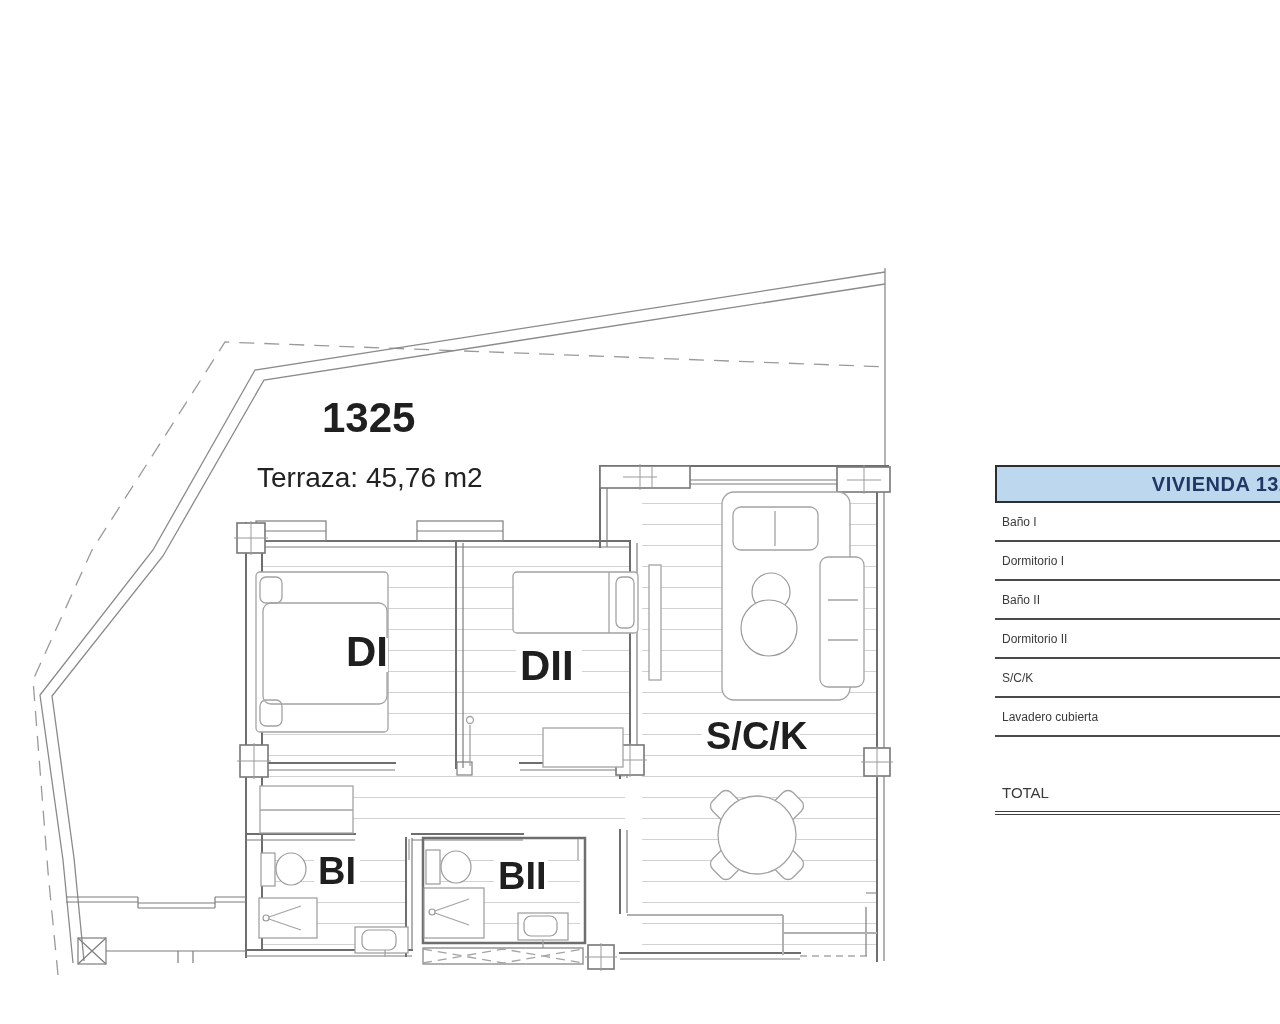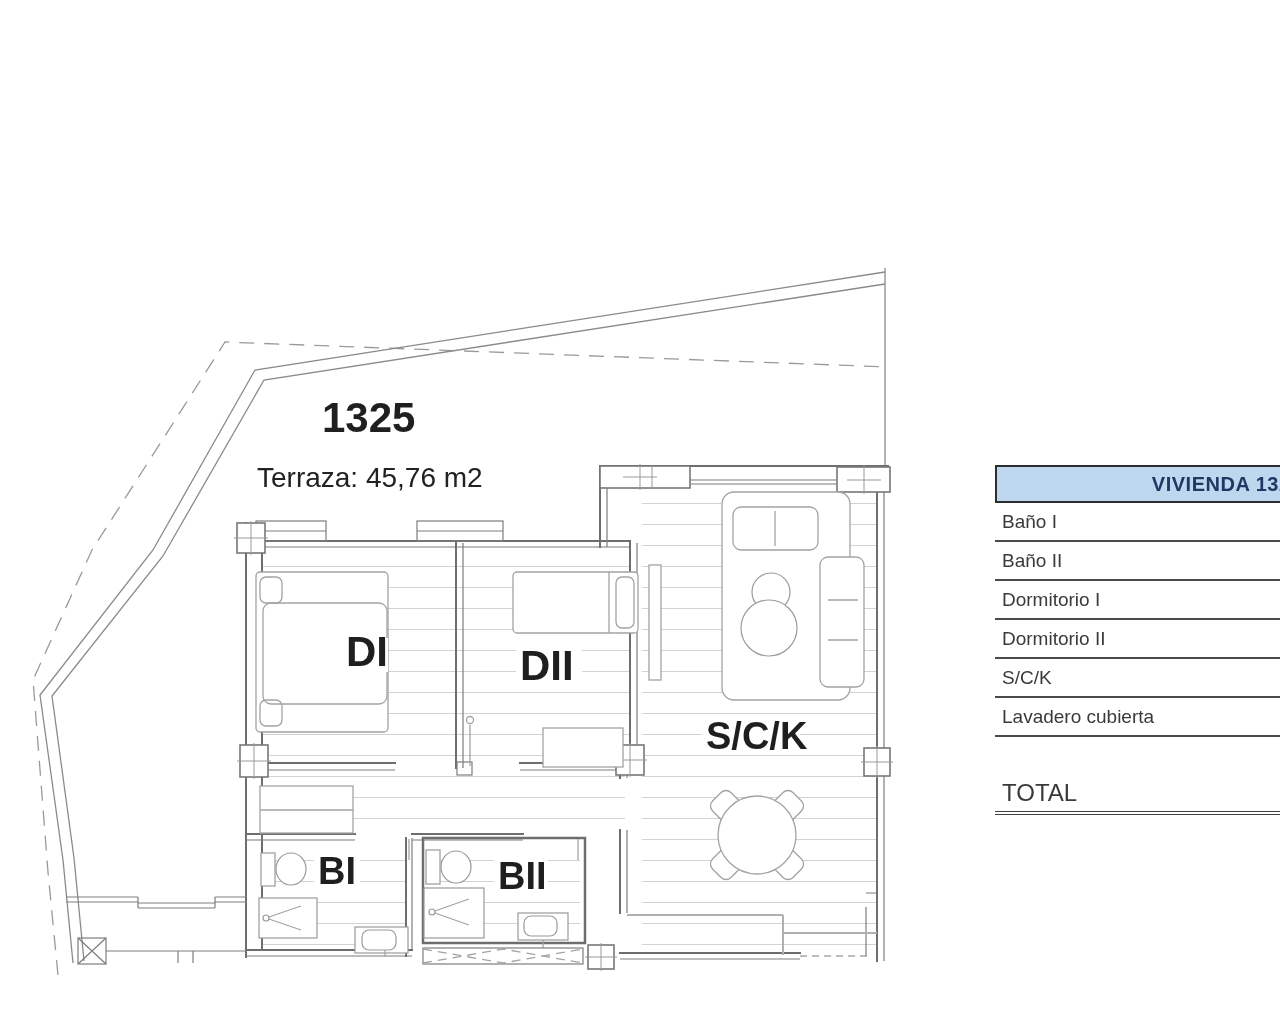"Baño I" .tbl-row { font-size: 19px -> 12px }
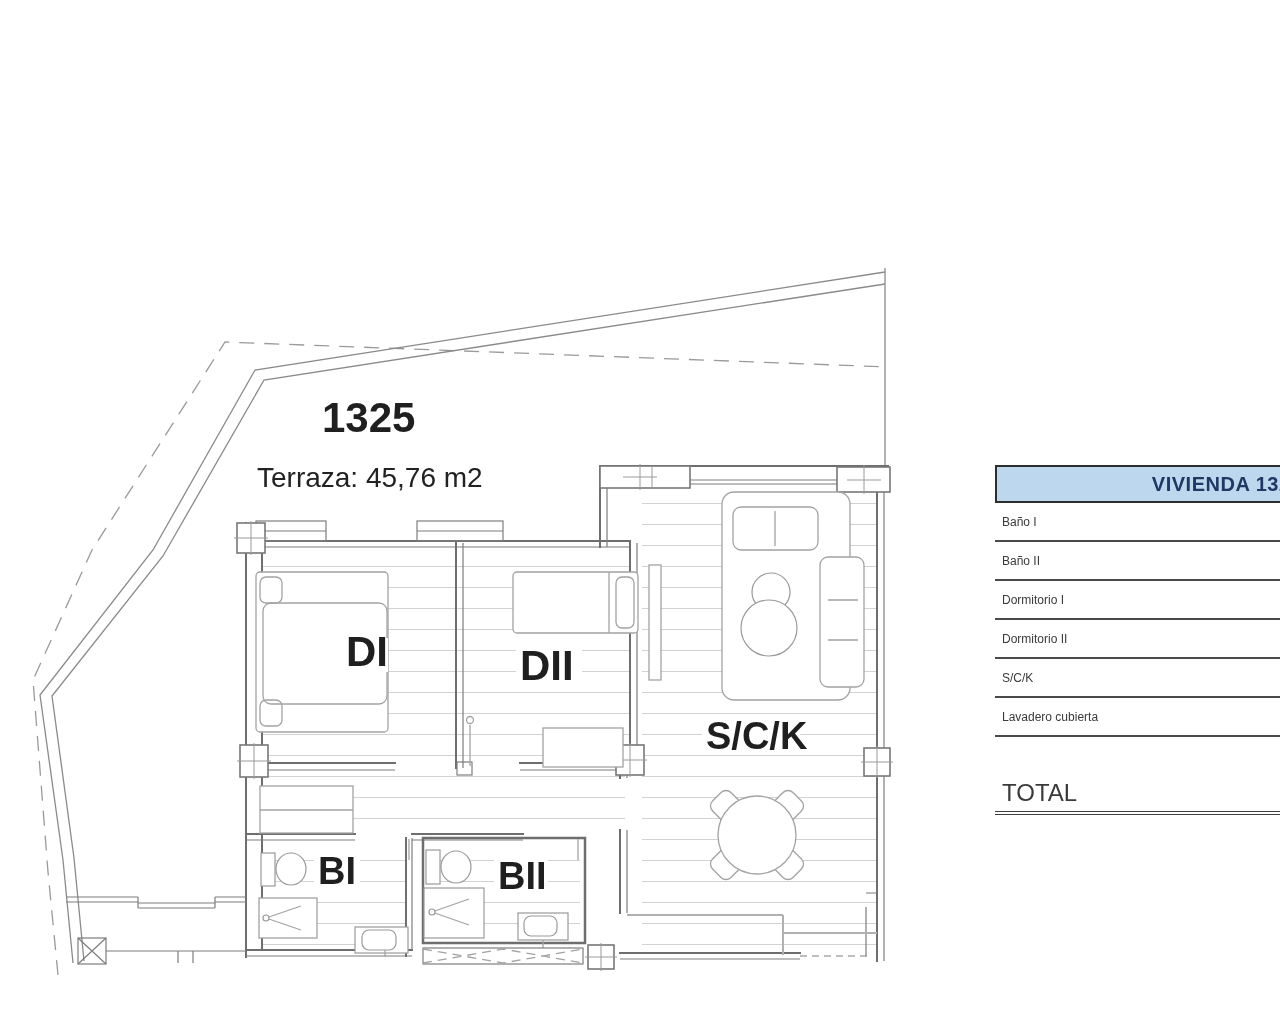"Baño II" div.tbl-row { order: before "Dormitorio I" -> after "Dormitorio I" }
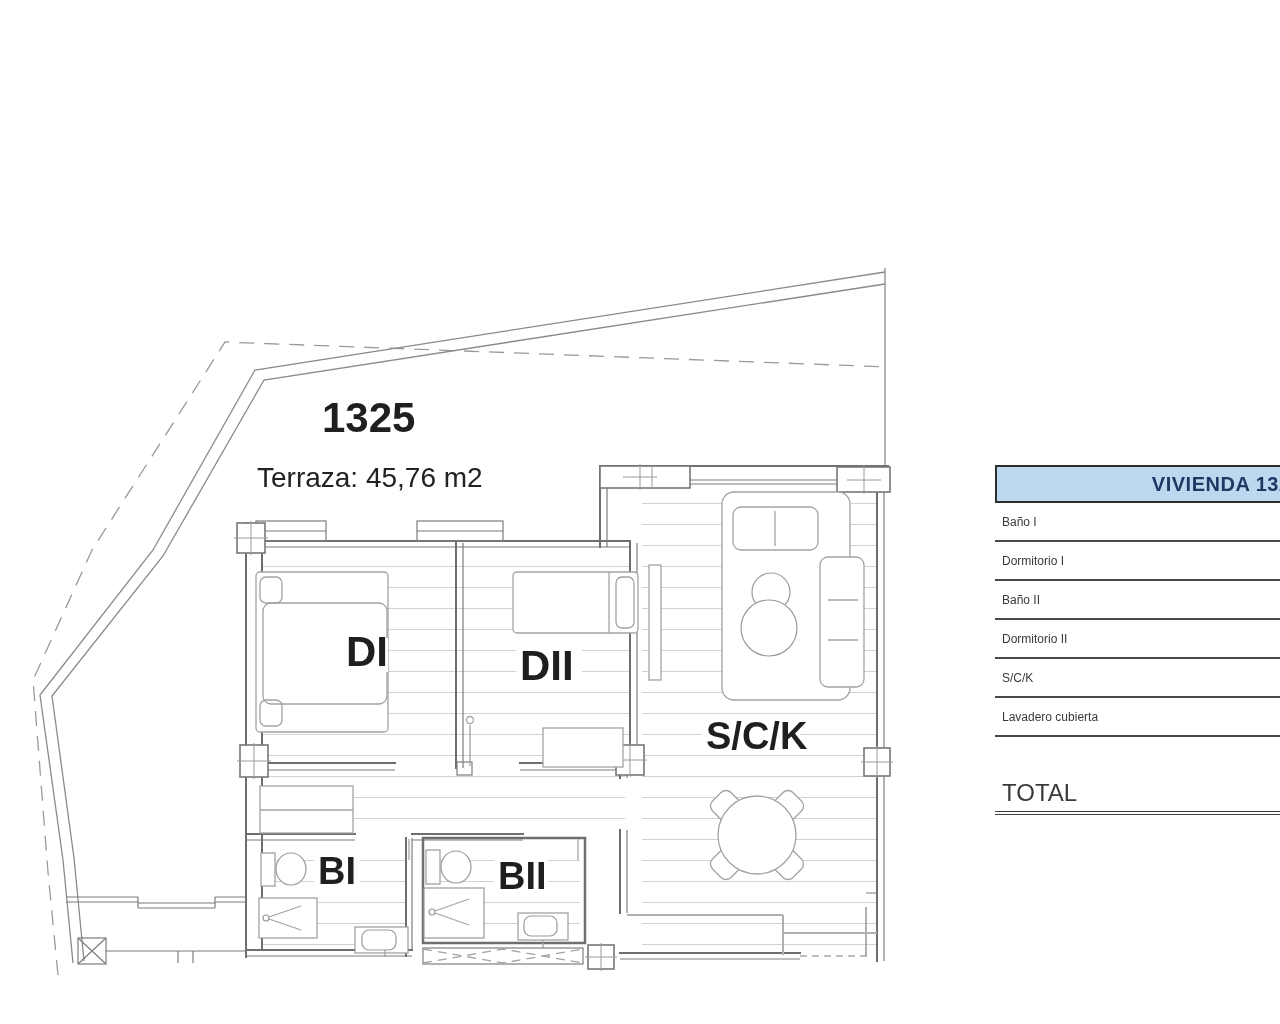"TOTAL" .tbl-total { font-size: 24px -> 15px }
